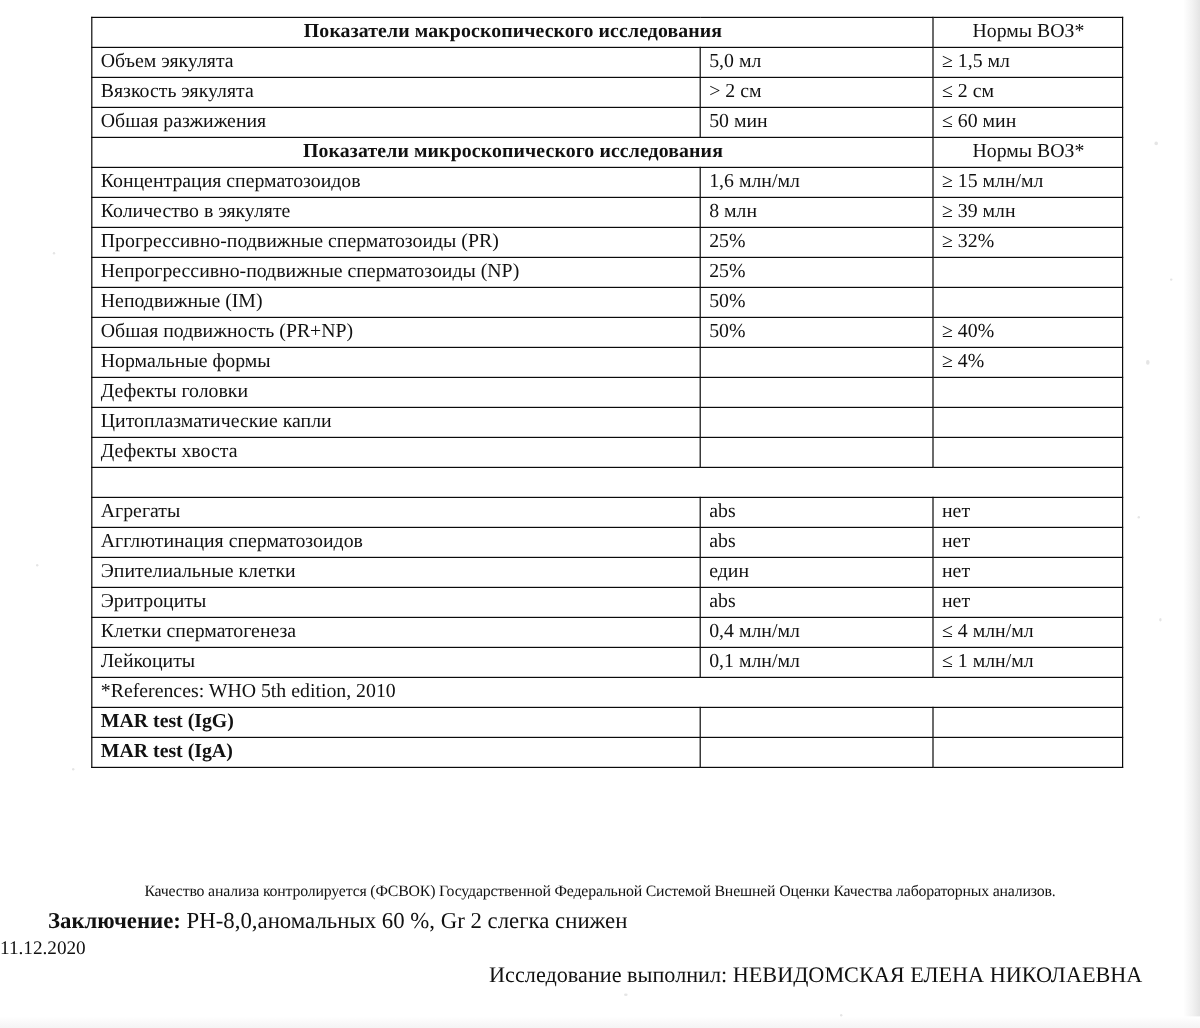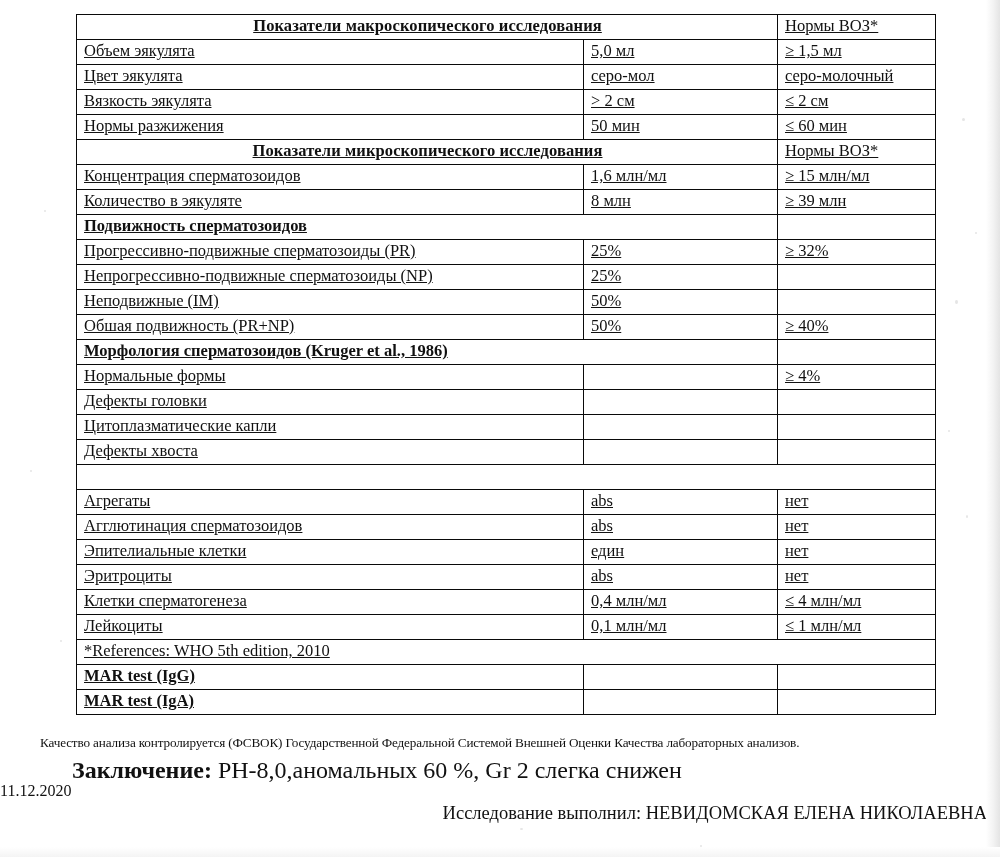"Показатели макроскопического" table.report { text-decoration: underline -> none }
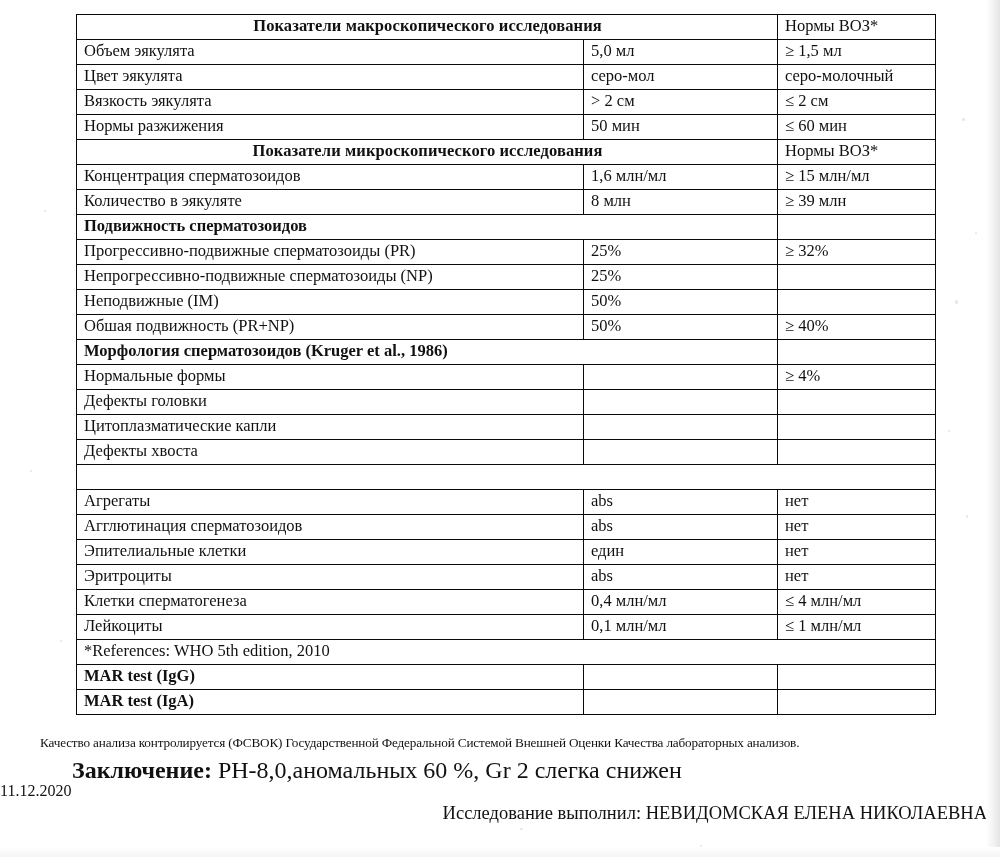"Нормы ВОЗ*" .norm-head { text-align: left -> center }
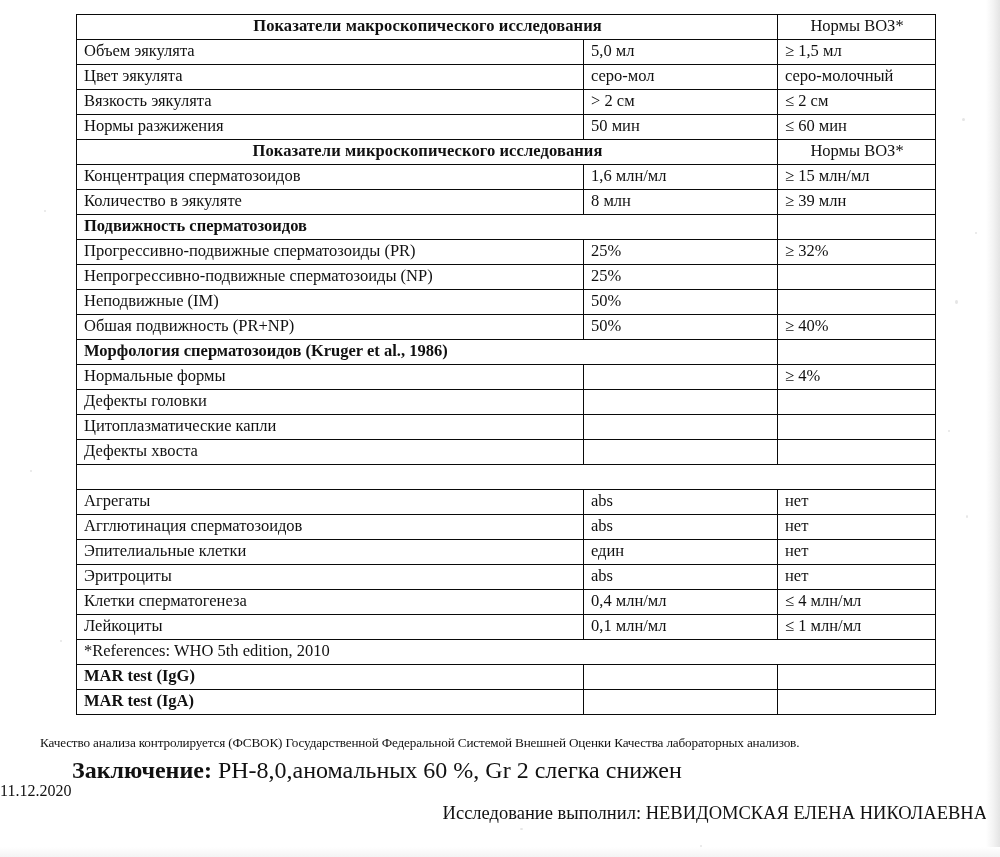"Цвет эякулята" tr { html: <tr> <td>Цвет эякулята</td> <td>серо-мол</td> <td>серо-молочный</td> </tr> -> none }
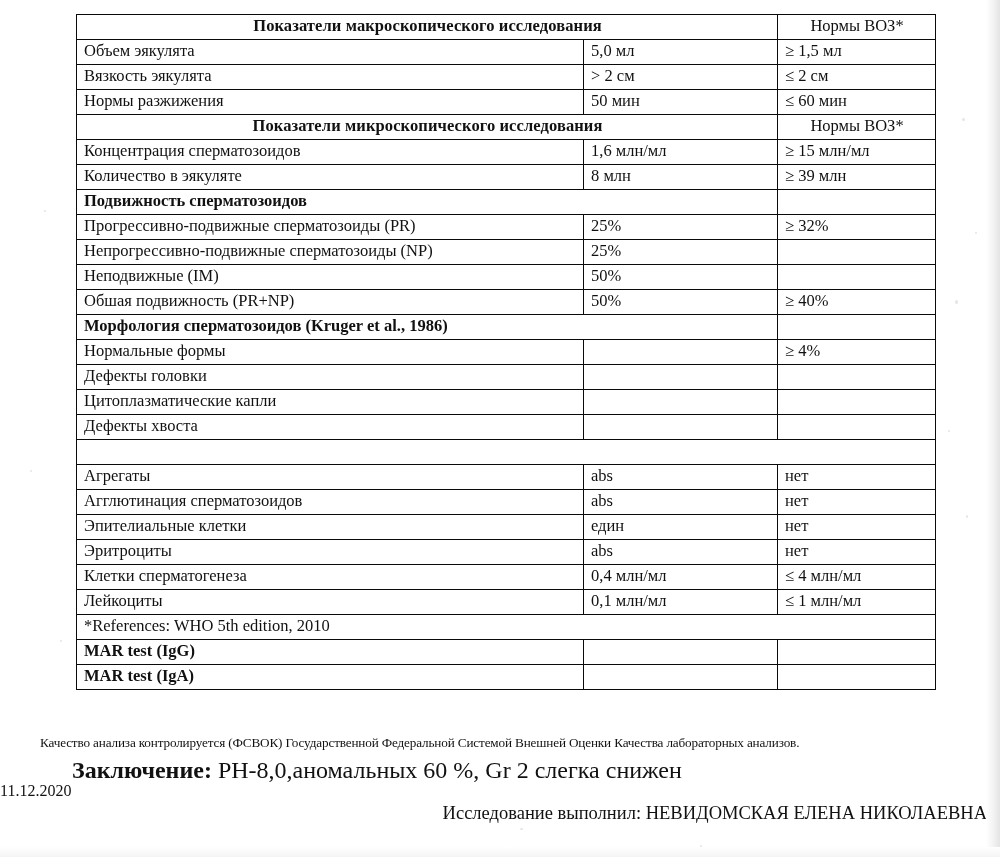"Нормы разжижения" td { text: Нормы -> Обшая }
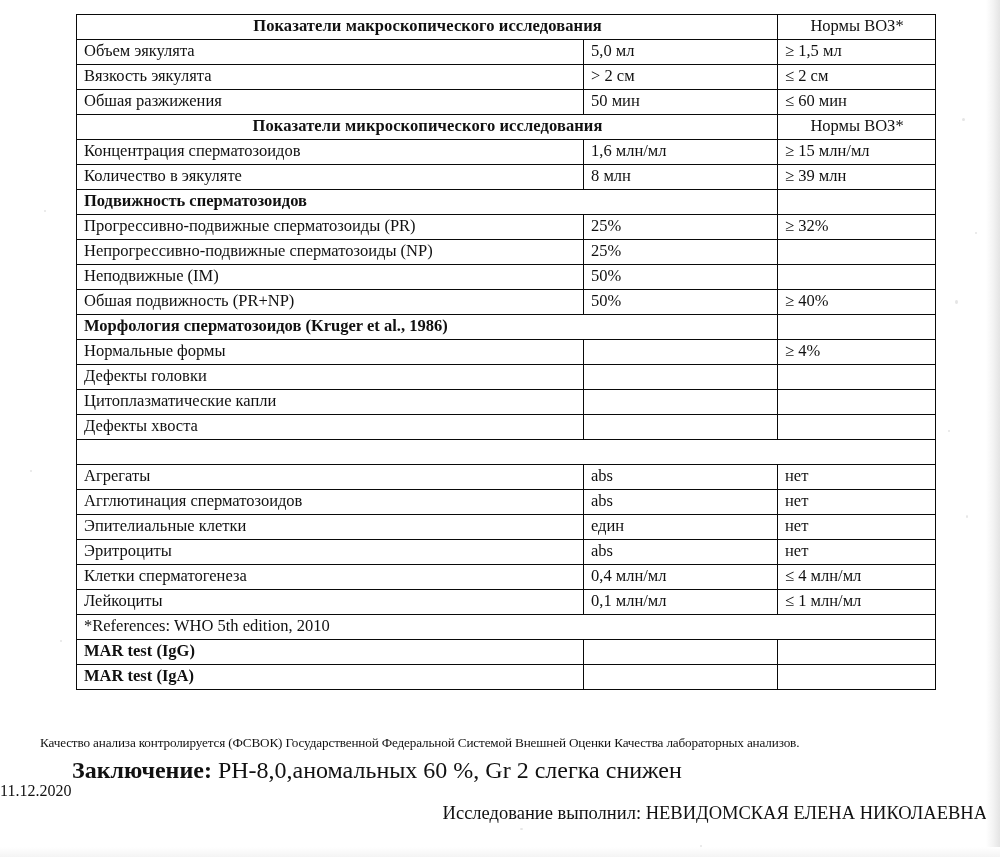"Подвижность сперматозоидов" tr { html: <tr> <td>Подвижность сперматозоидов</td> <td></td> </tr> -> none }
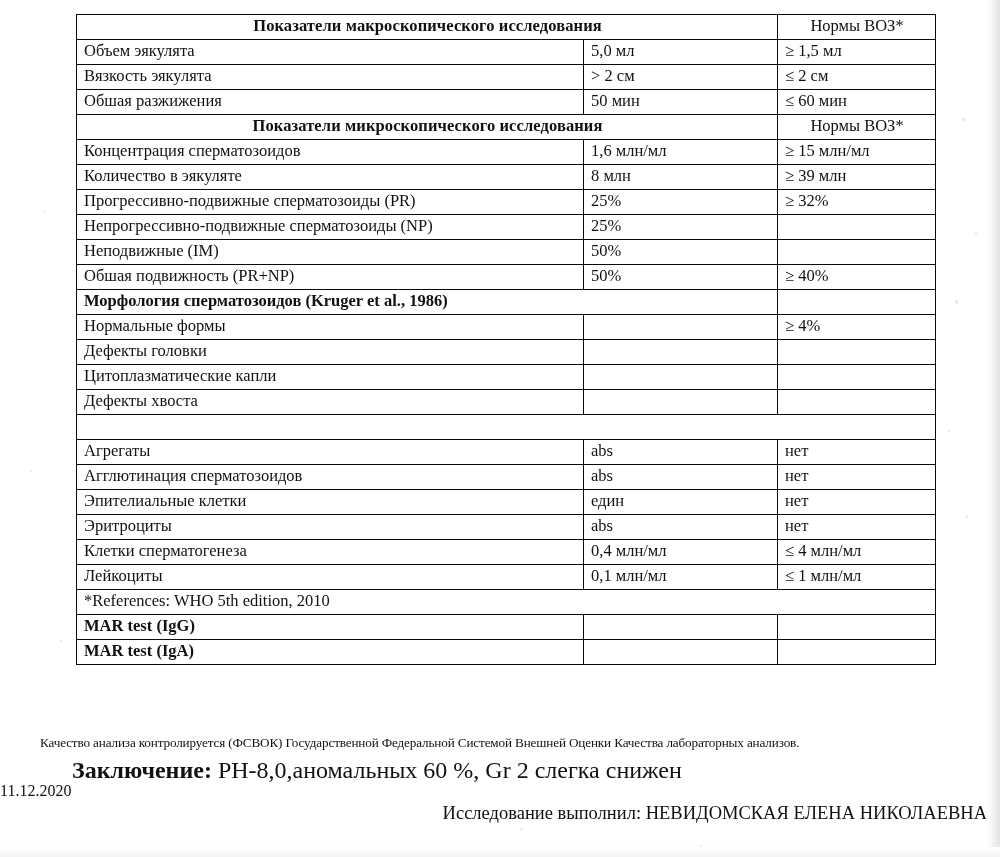"Морфология сперматозоидов (Kruger et" tr { html: <tr> <td>Морфология сперматозоидов (Kruger et al., 1986)</td> <td></td> </tr> -> none }
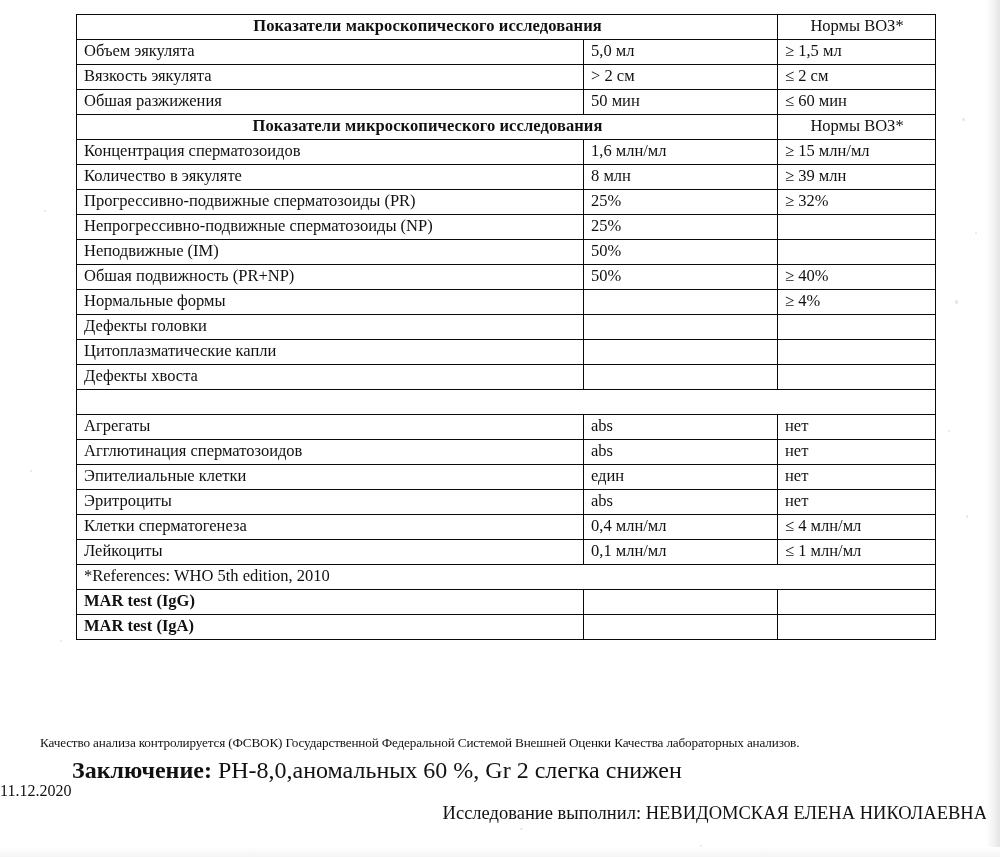"Качество анализа контролируется (ФСВОК)" .quality-note { text-align: none -> center }
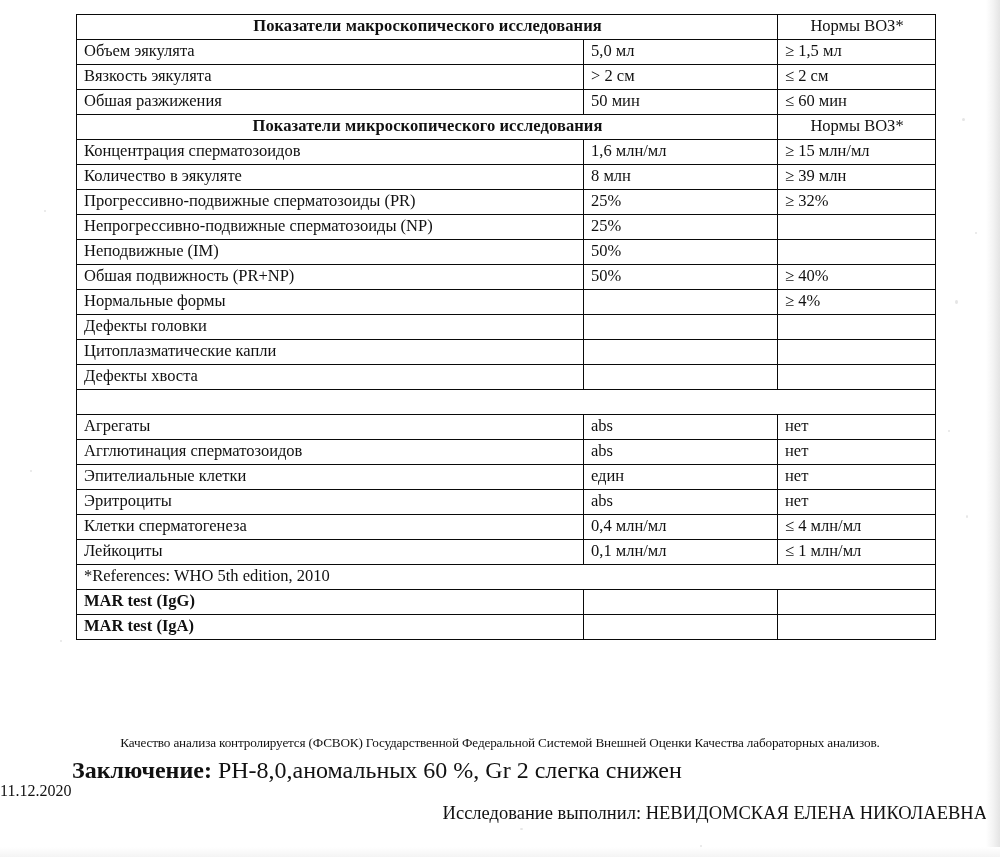"Заключение: PH-8,0,аномальных 60 %, Gr" .conclusion { font-size: 24px -> 19px; margin-left: 32px -> none }
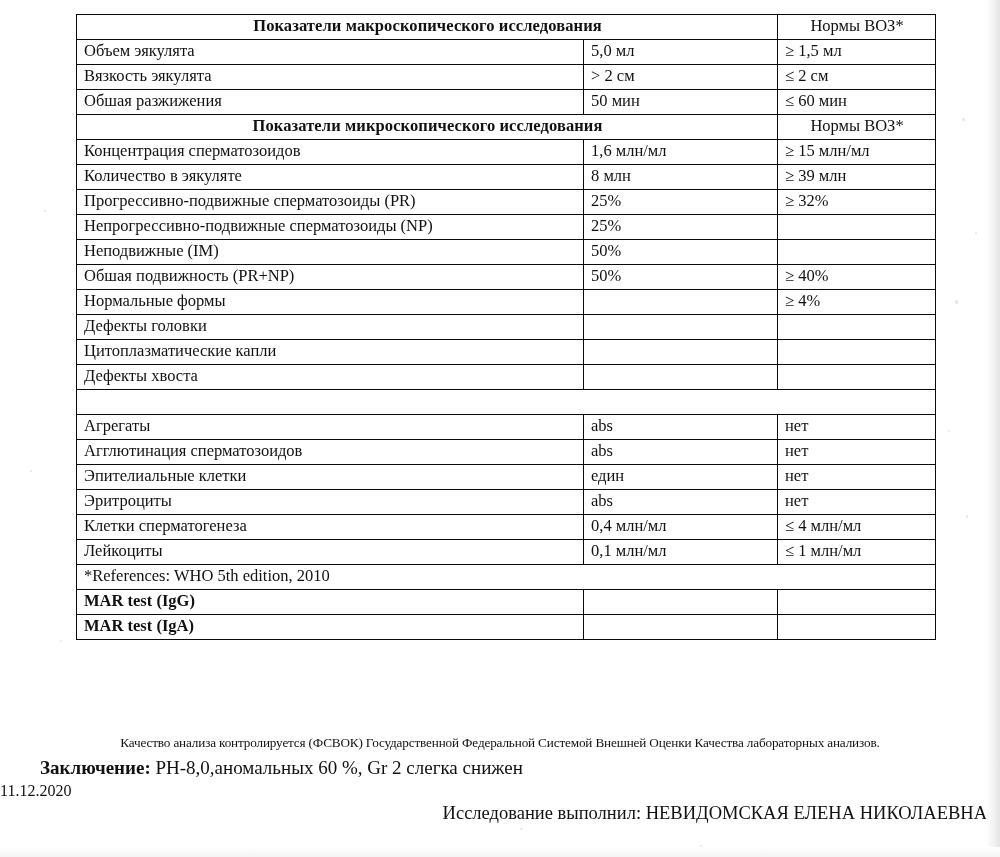"Исследование выполнил: НЕВИДОМСКАЯ ЕЛЕНА" .performer-line { padding-left: 35px -> none }
